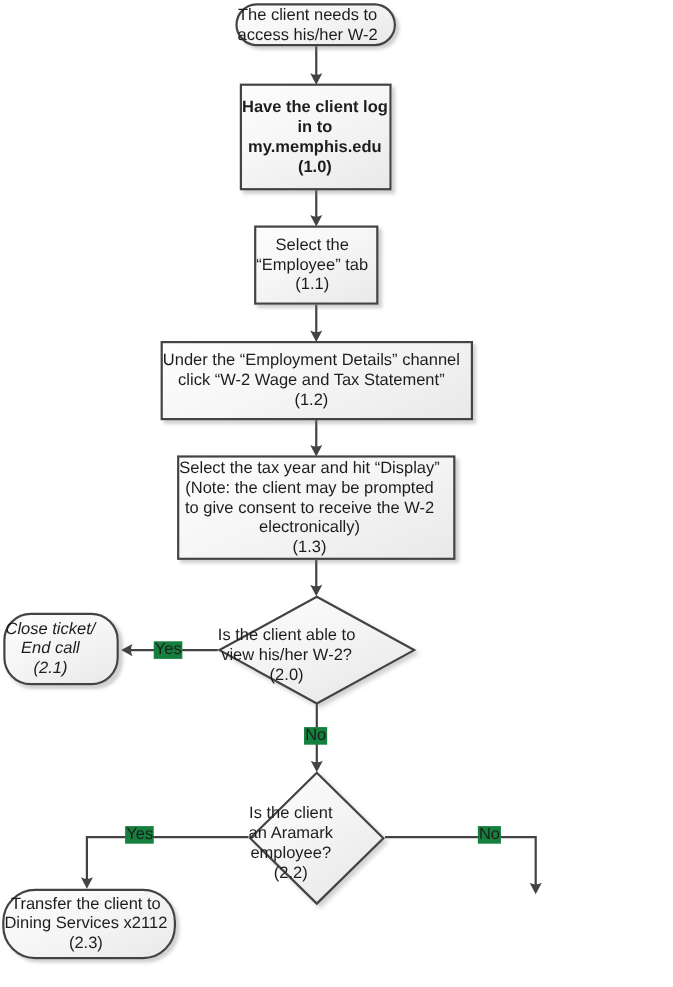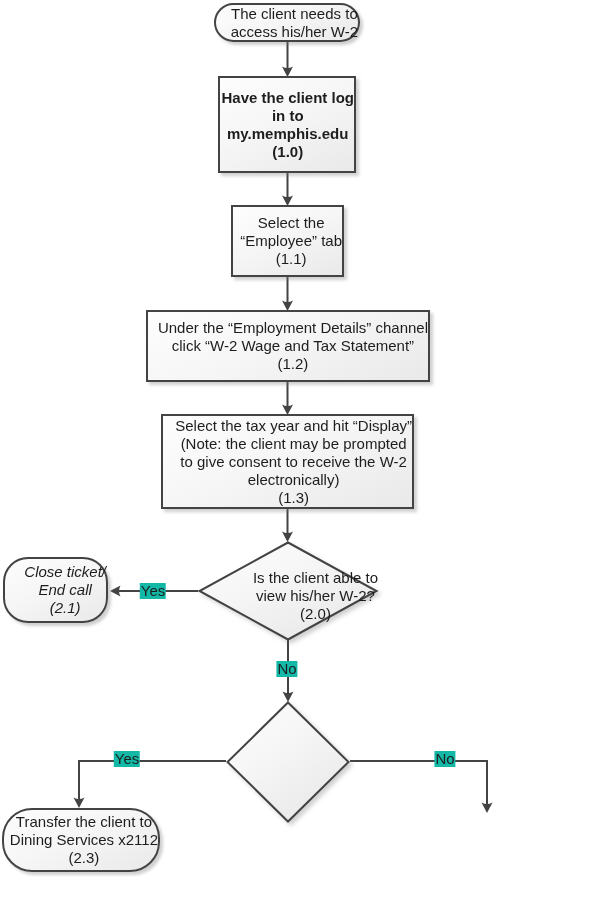"The client needs to" .node { justify-content: flex-end -> flex-start }
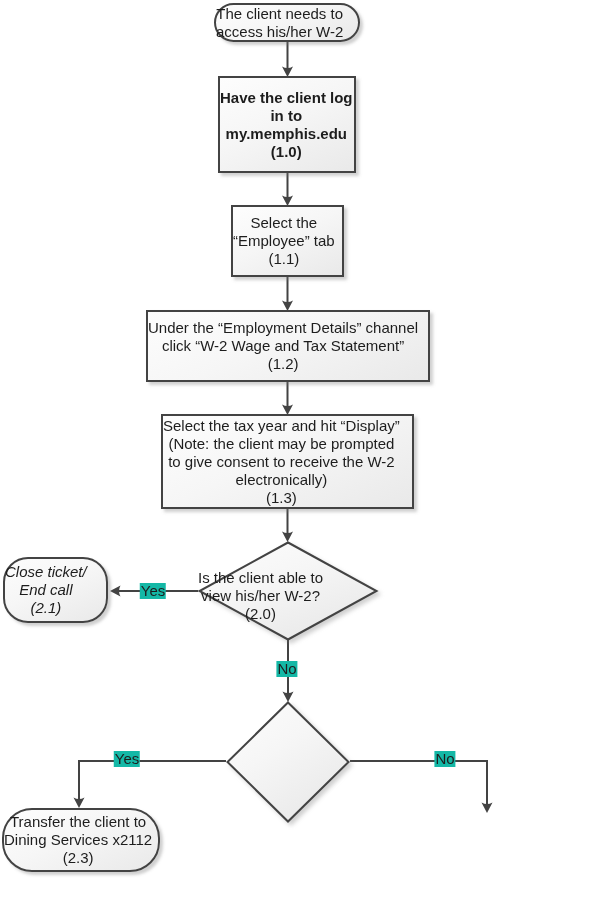"Yes" .edge-label { background: #14b8a6 -> #15803d }
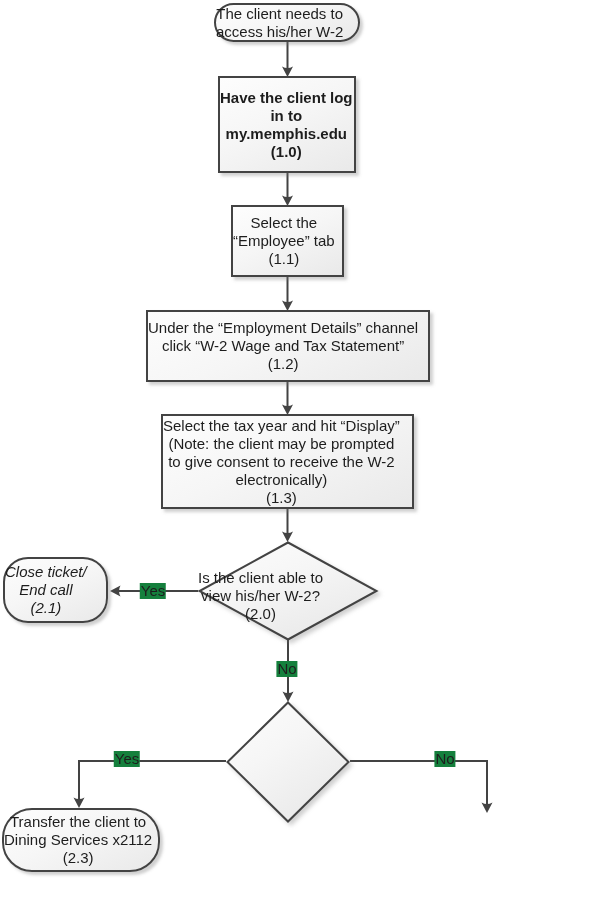"Is the client" div.label { html: none -> <div>Is the client an Aramark employee? (2.2)</div> }
